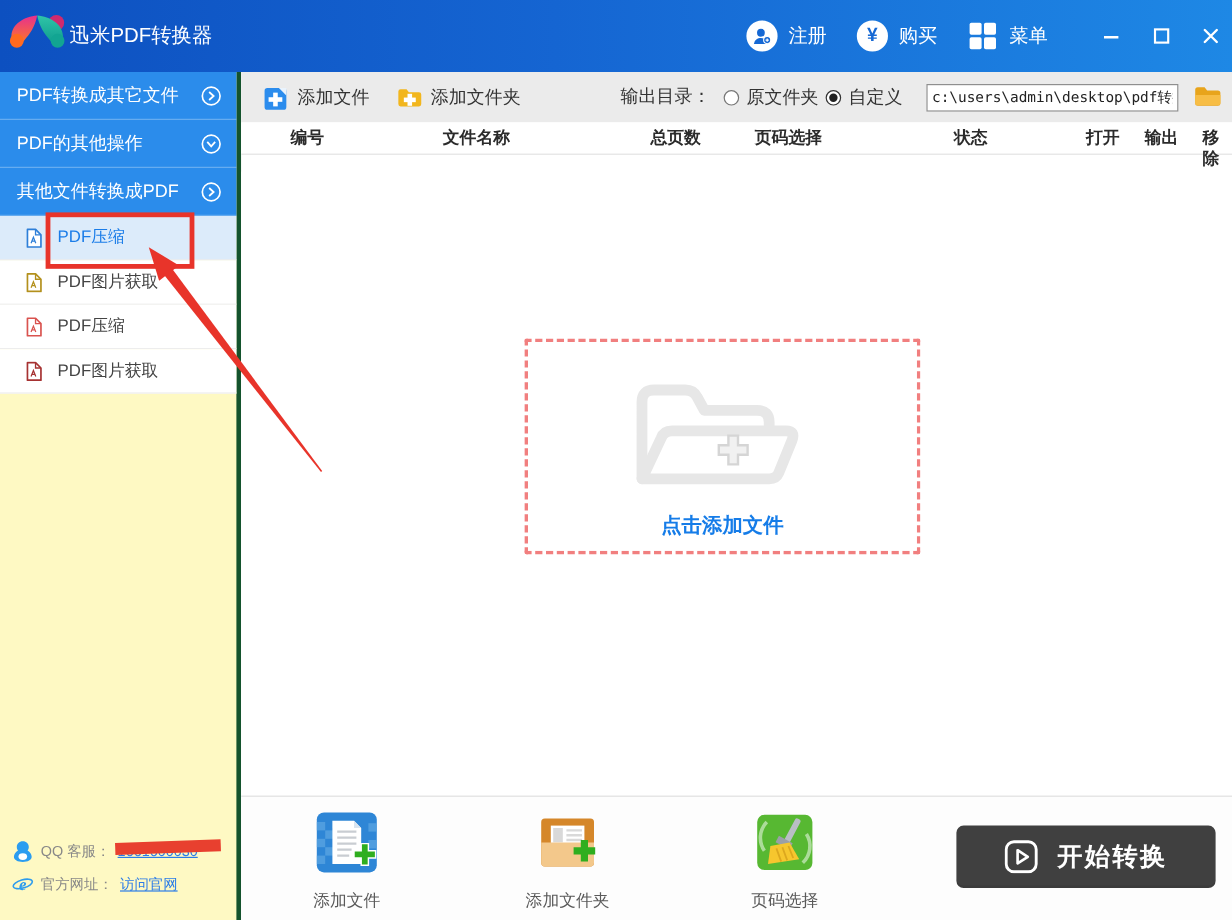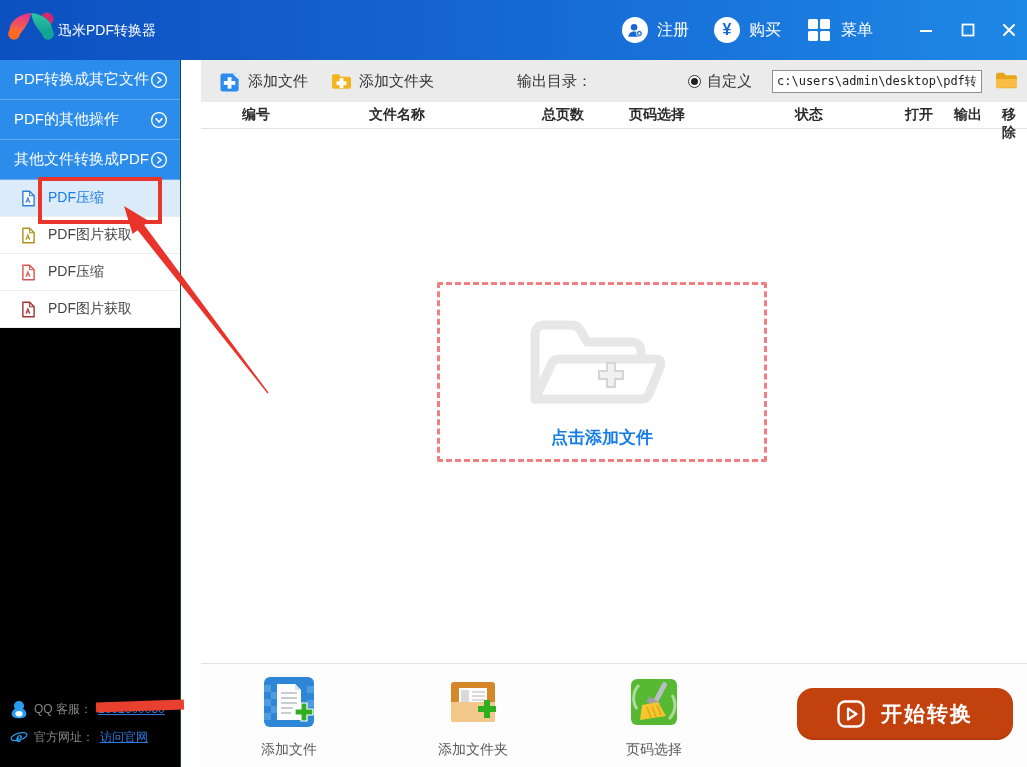"迅米PDF转换器" .app-title { font-size: 14px -> 17px }
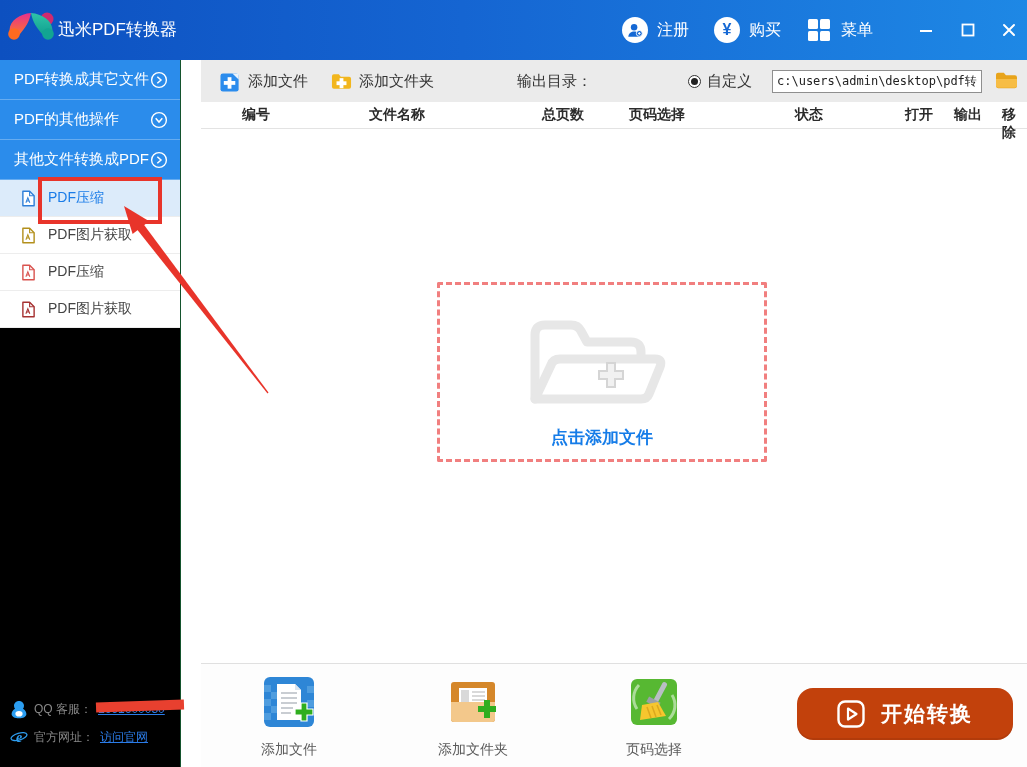"PDF转换成其它文件" .sidebar { background: #000000 -> #fef9c3; border-right: 1px solid #14532d -> 4px solid #14532d; width: 181px -> 201px }
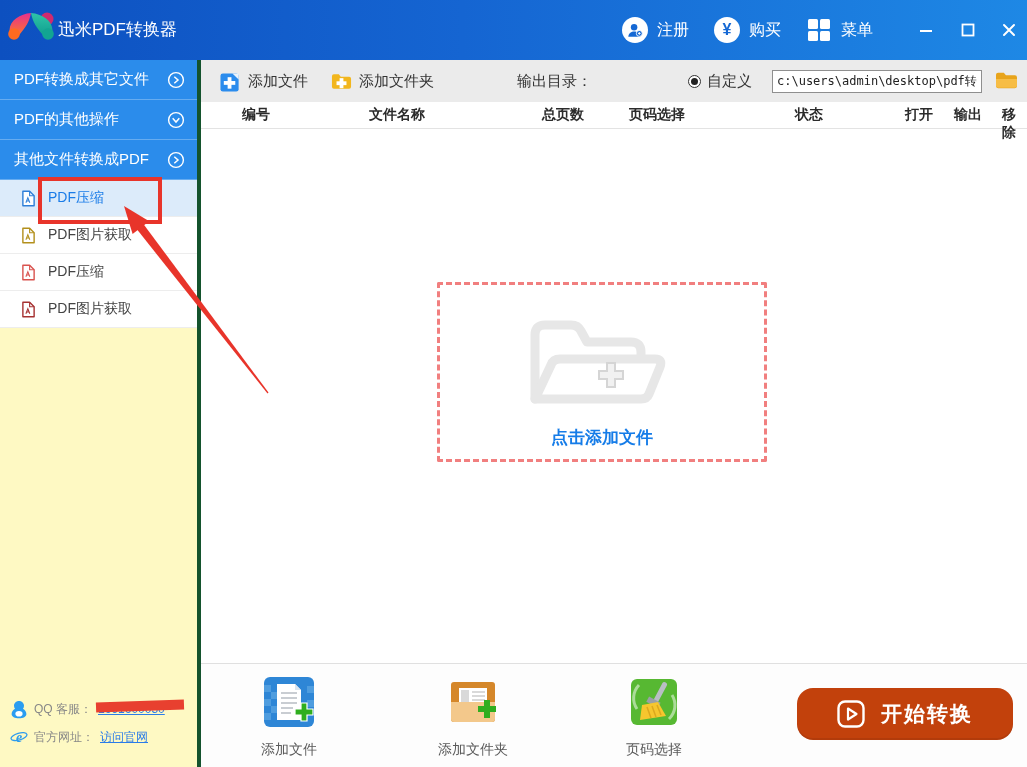"原文件夹" div.radio-group { html: none -> <div> <span></span> <span>原文件夹</span> </div> }
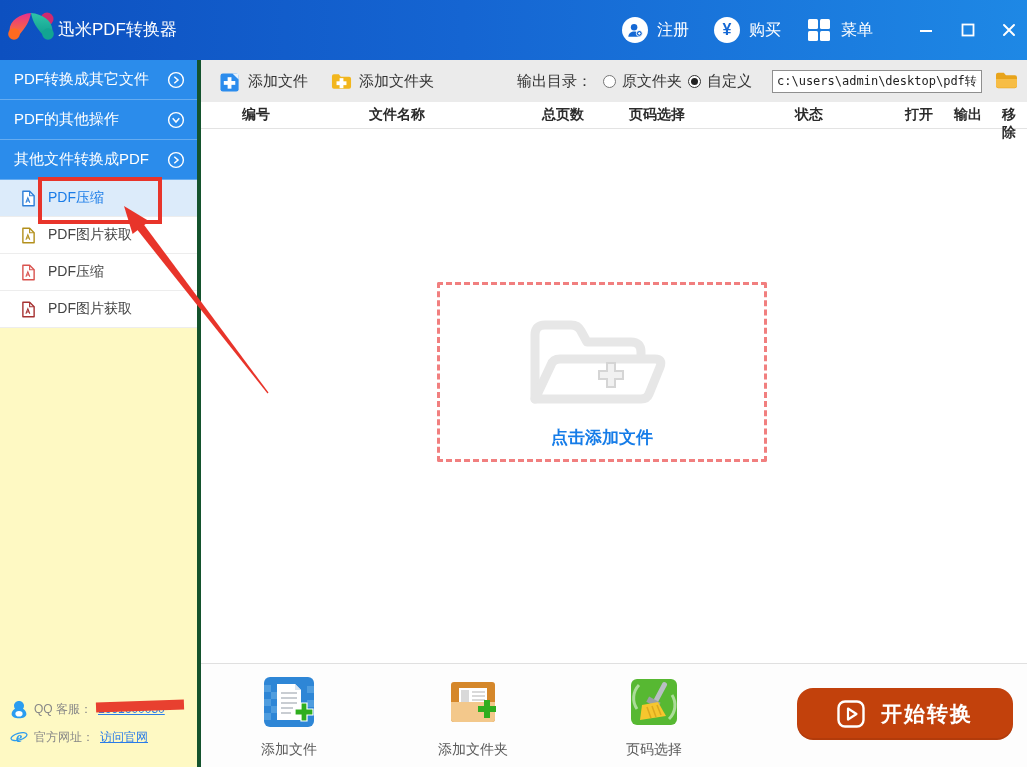"开始转换" .start-btn { background: #c2410c -> #404040; border-radius: 16px -> 6px }
